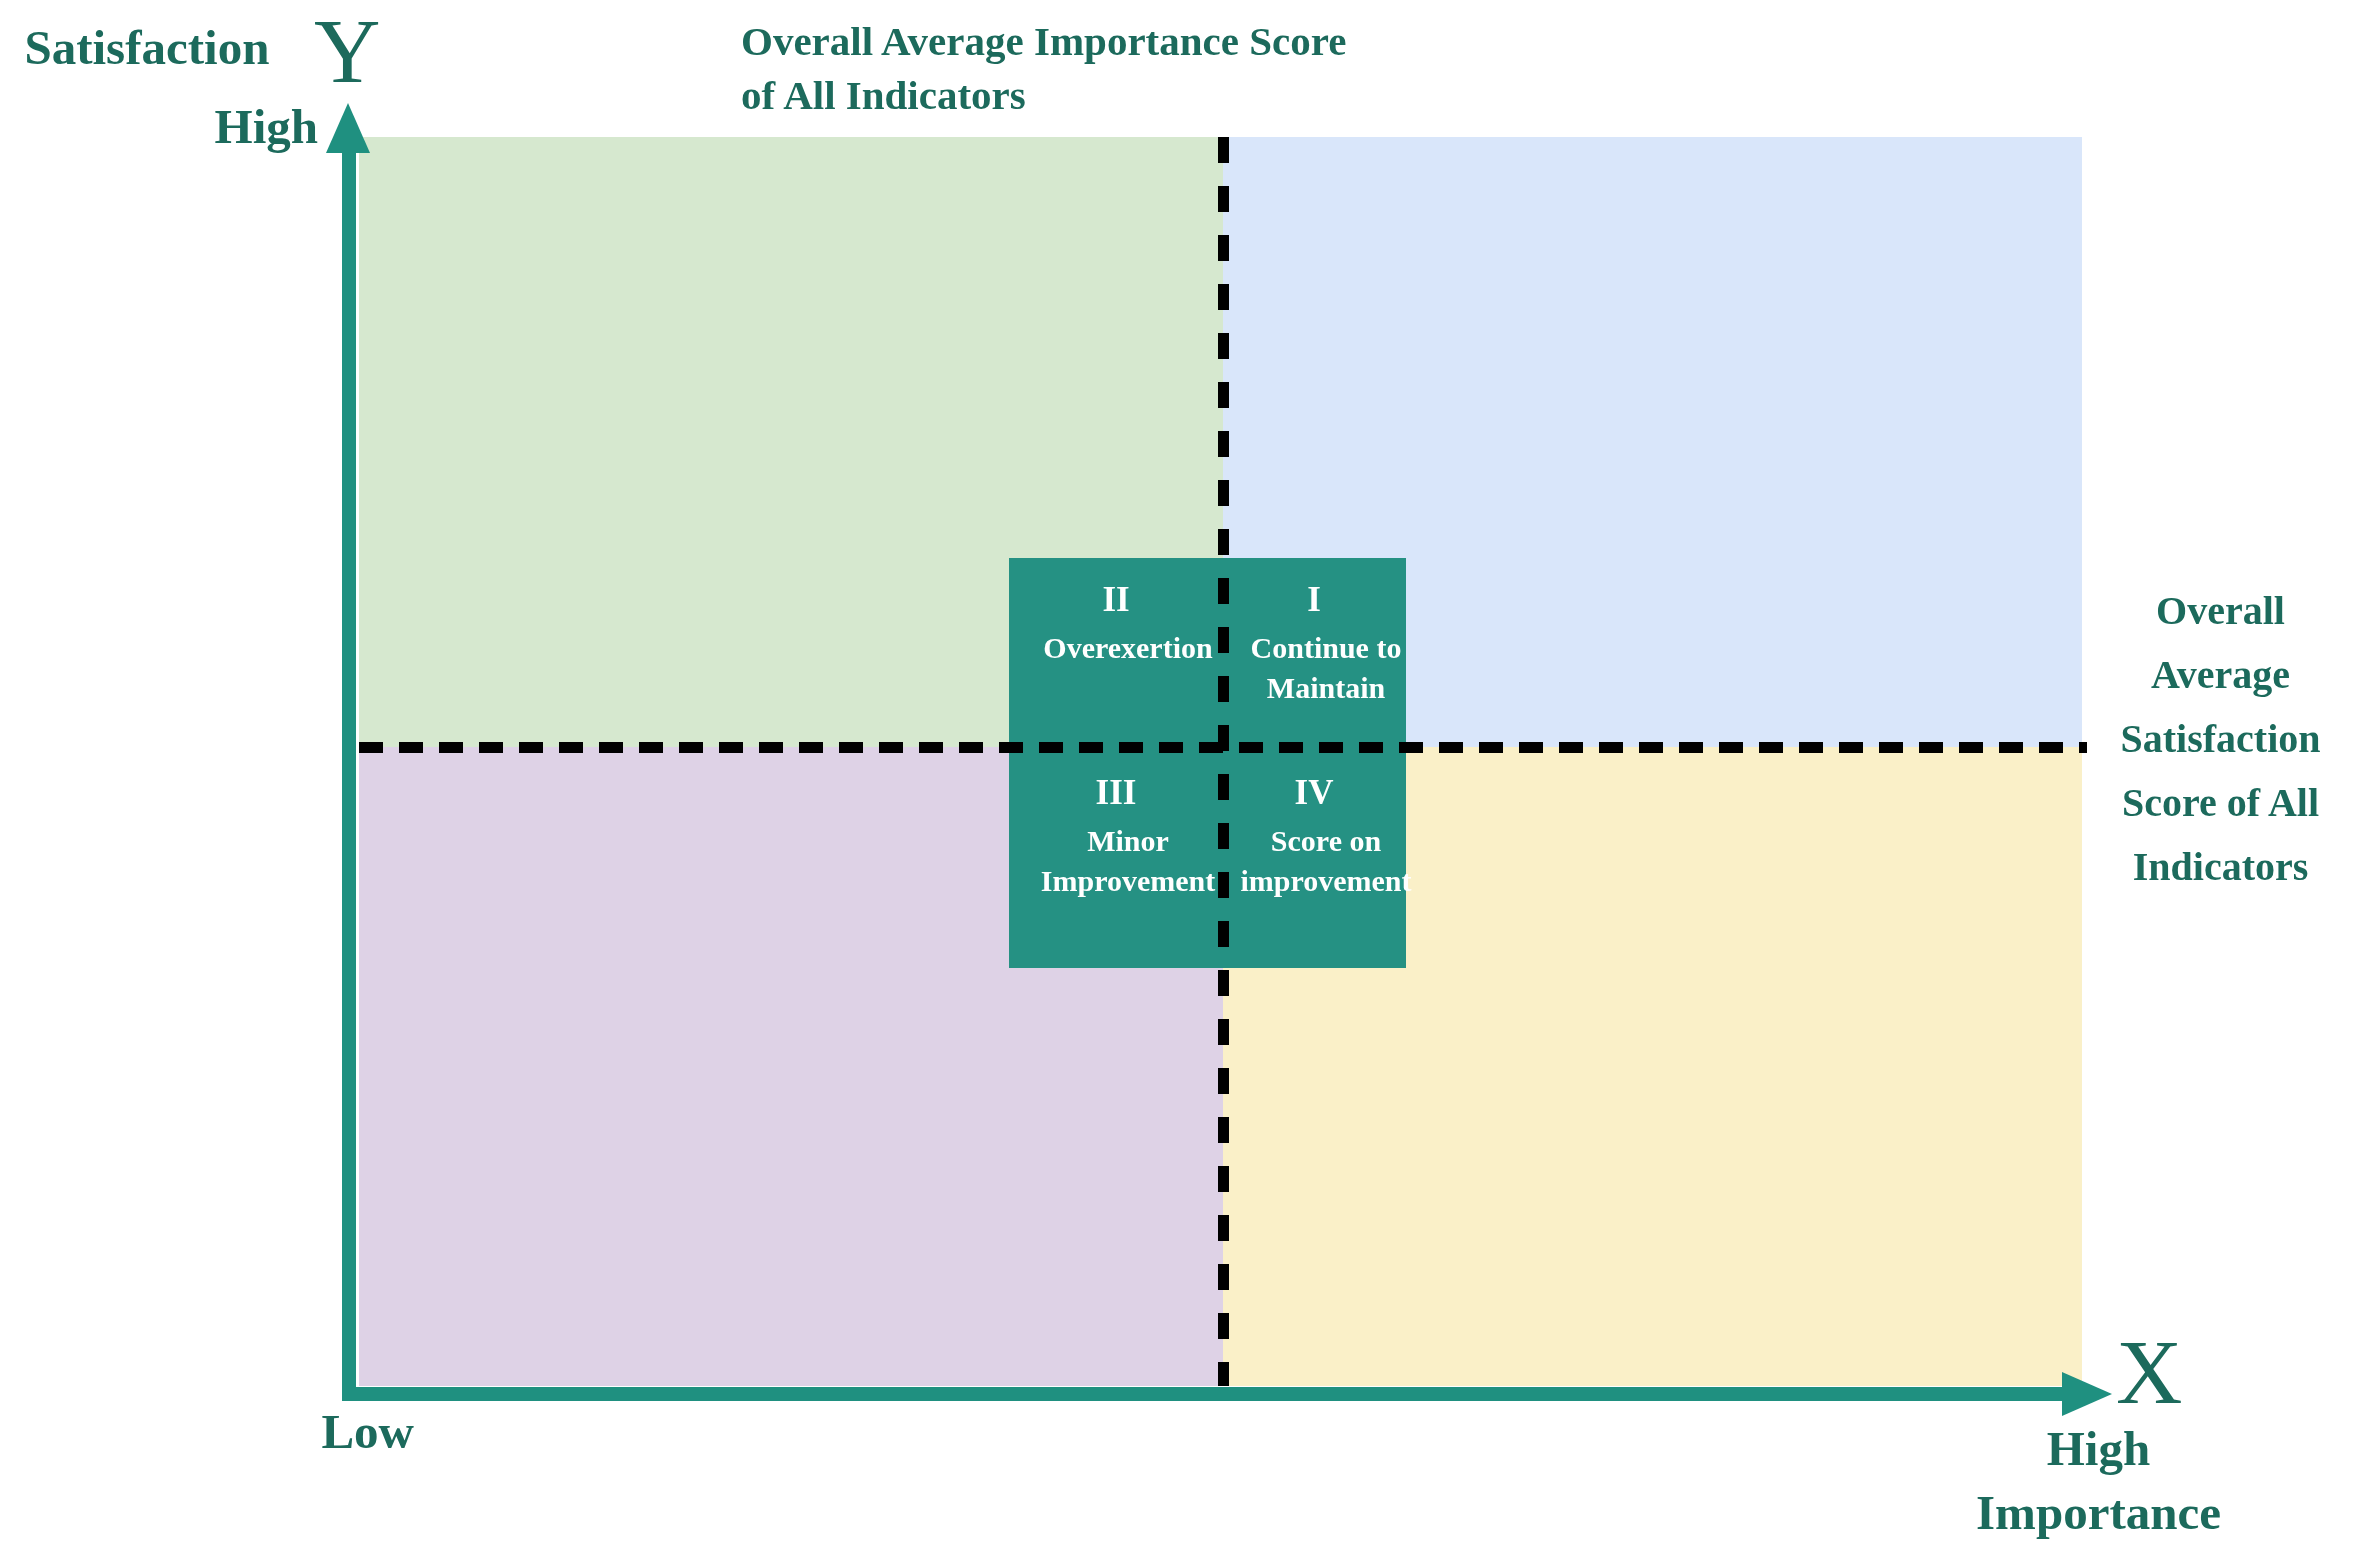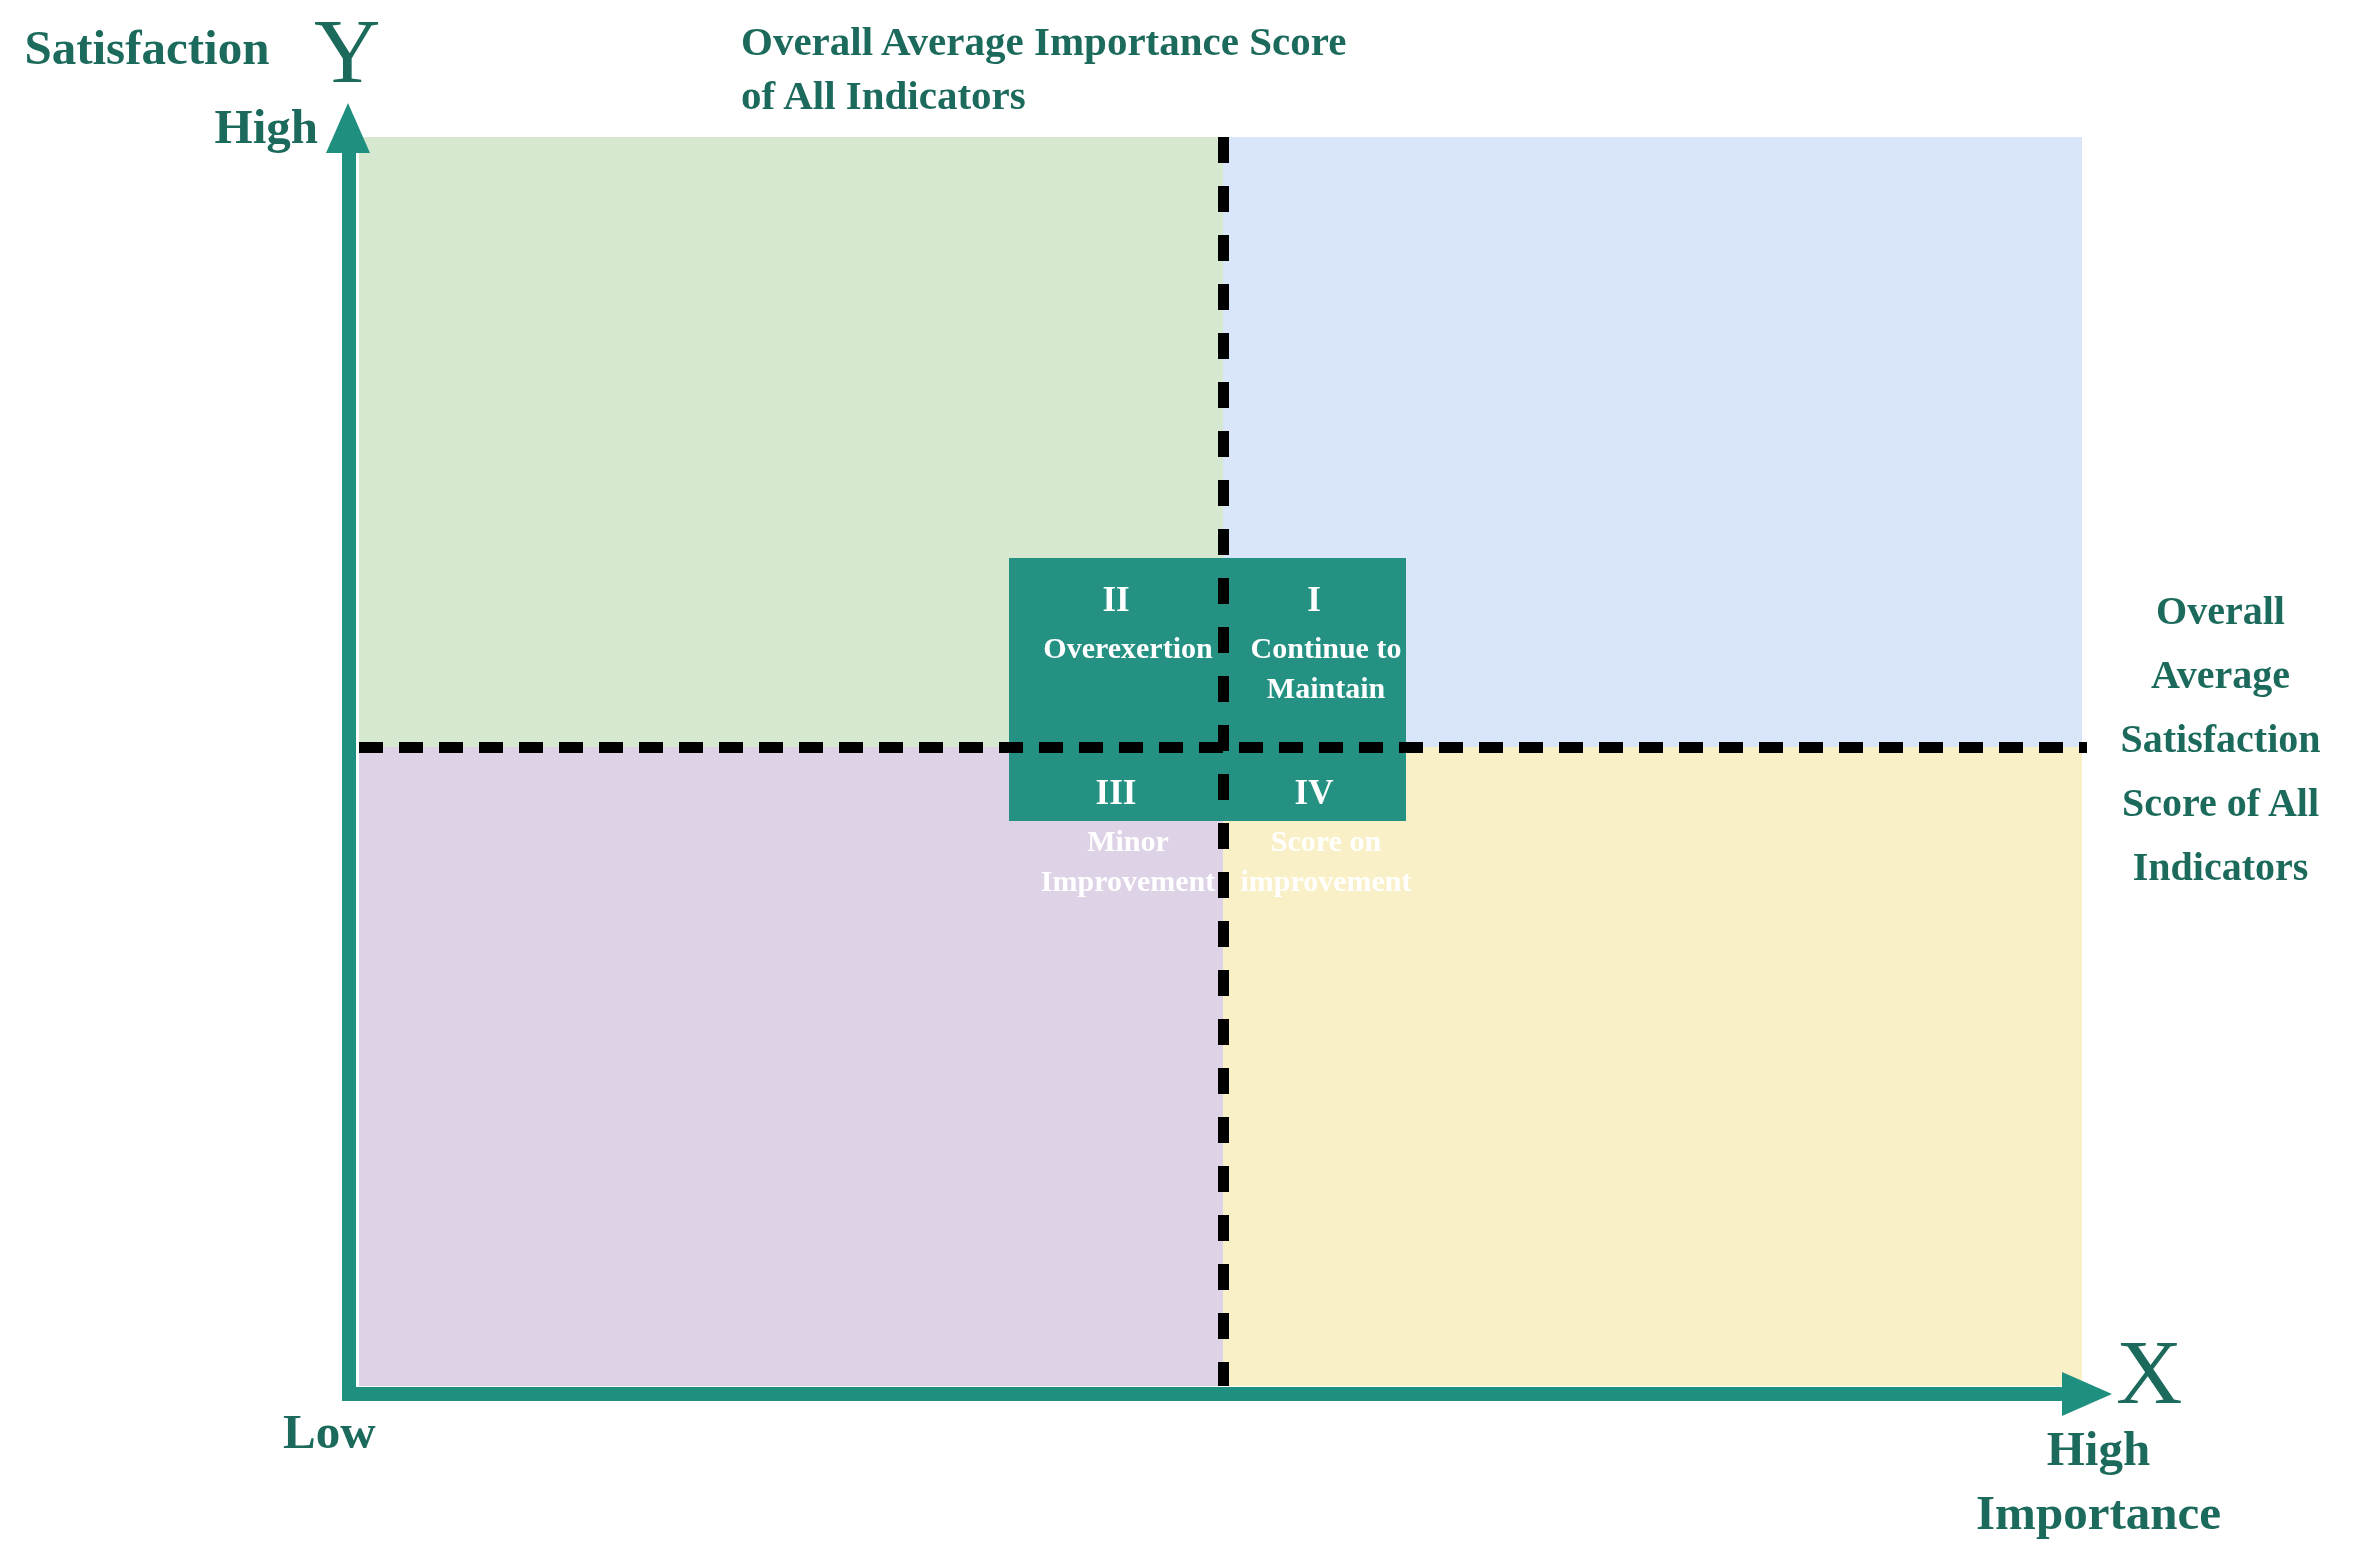"II" .center-box { height: 263px -> 410px }
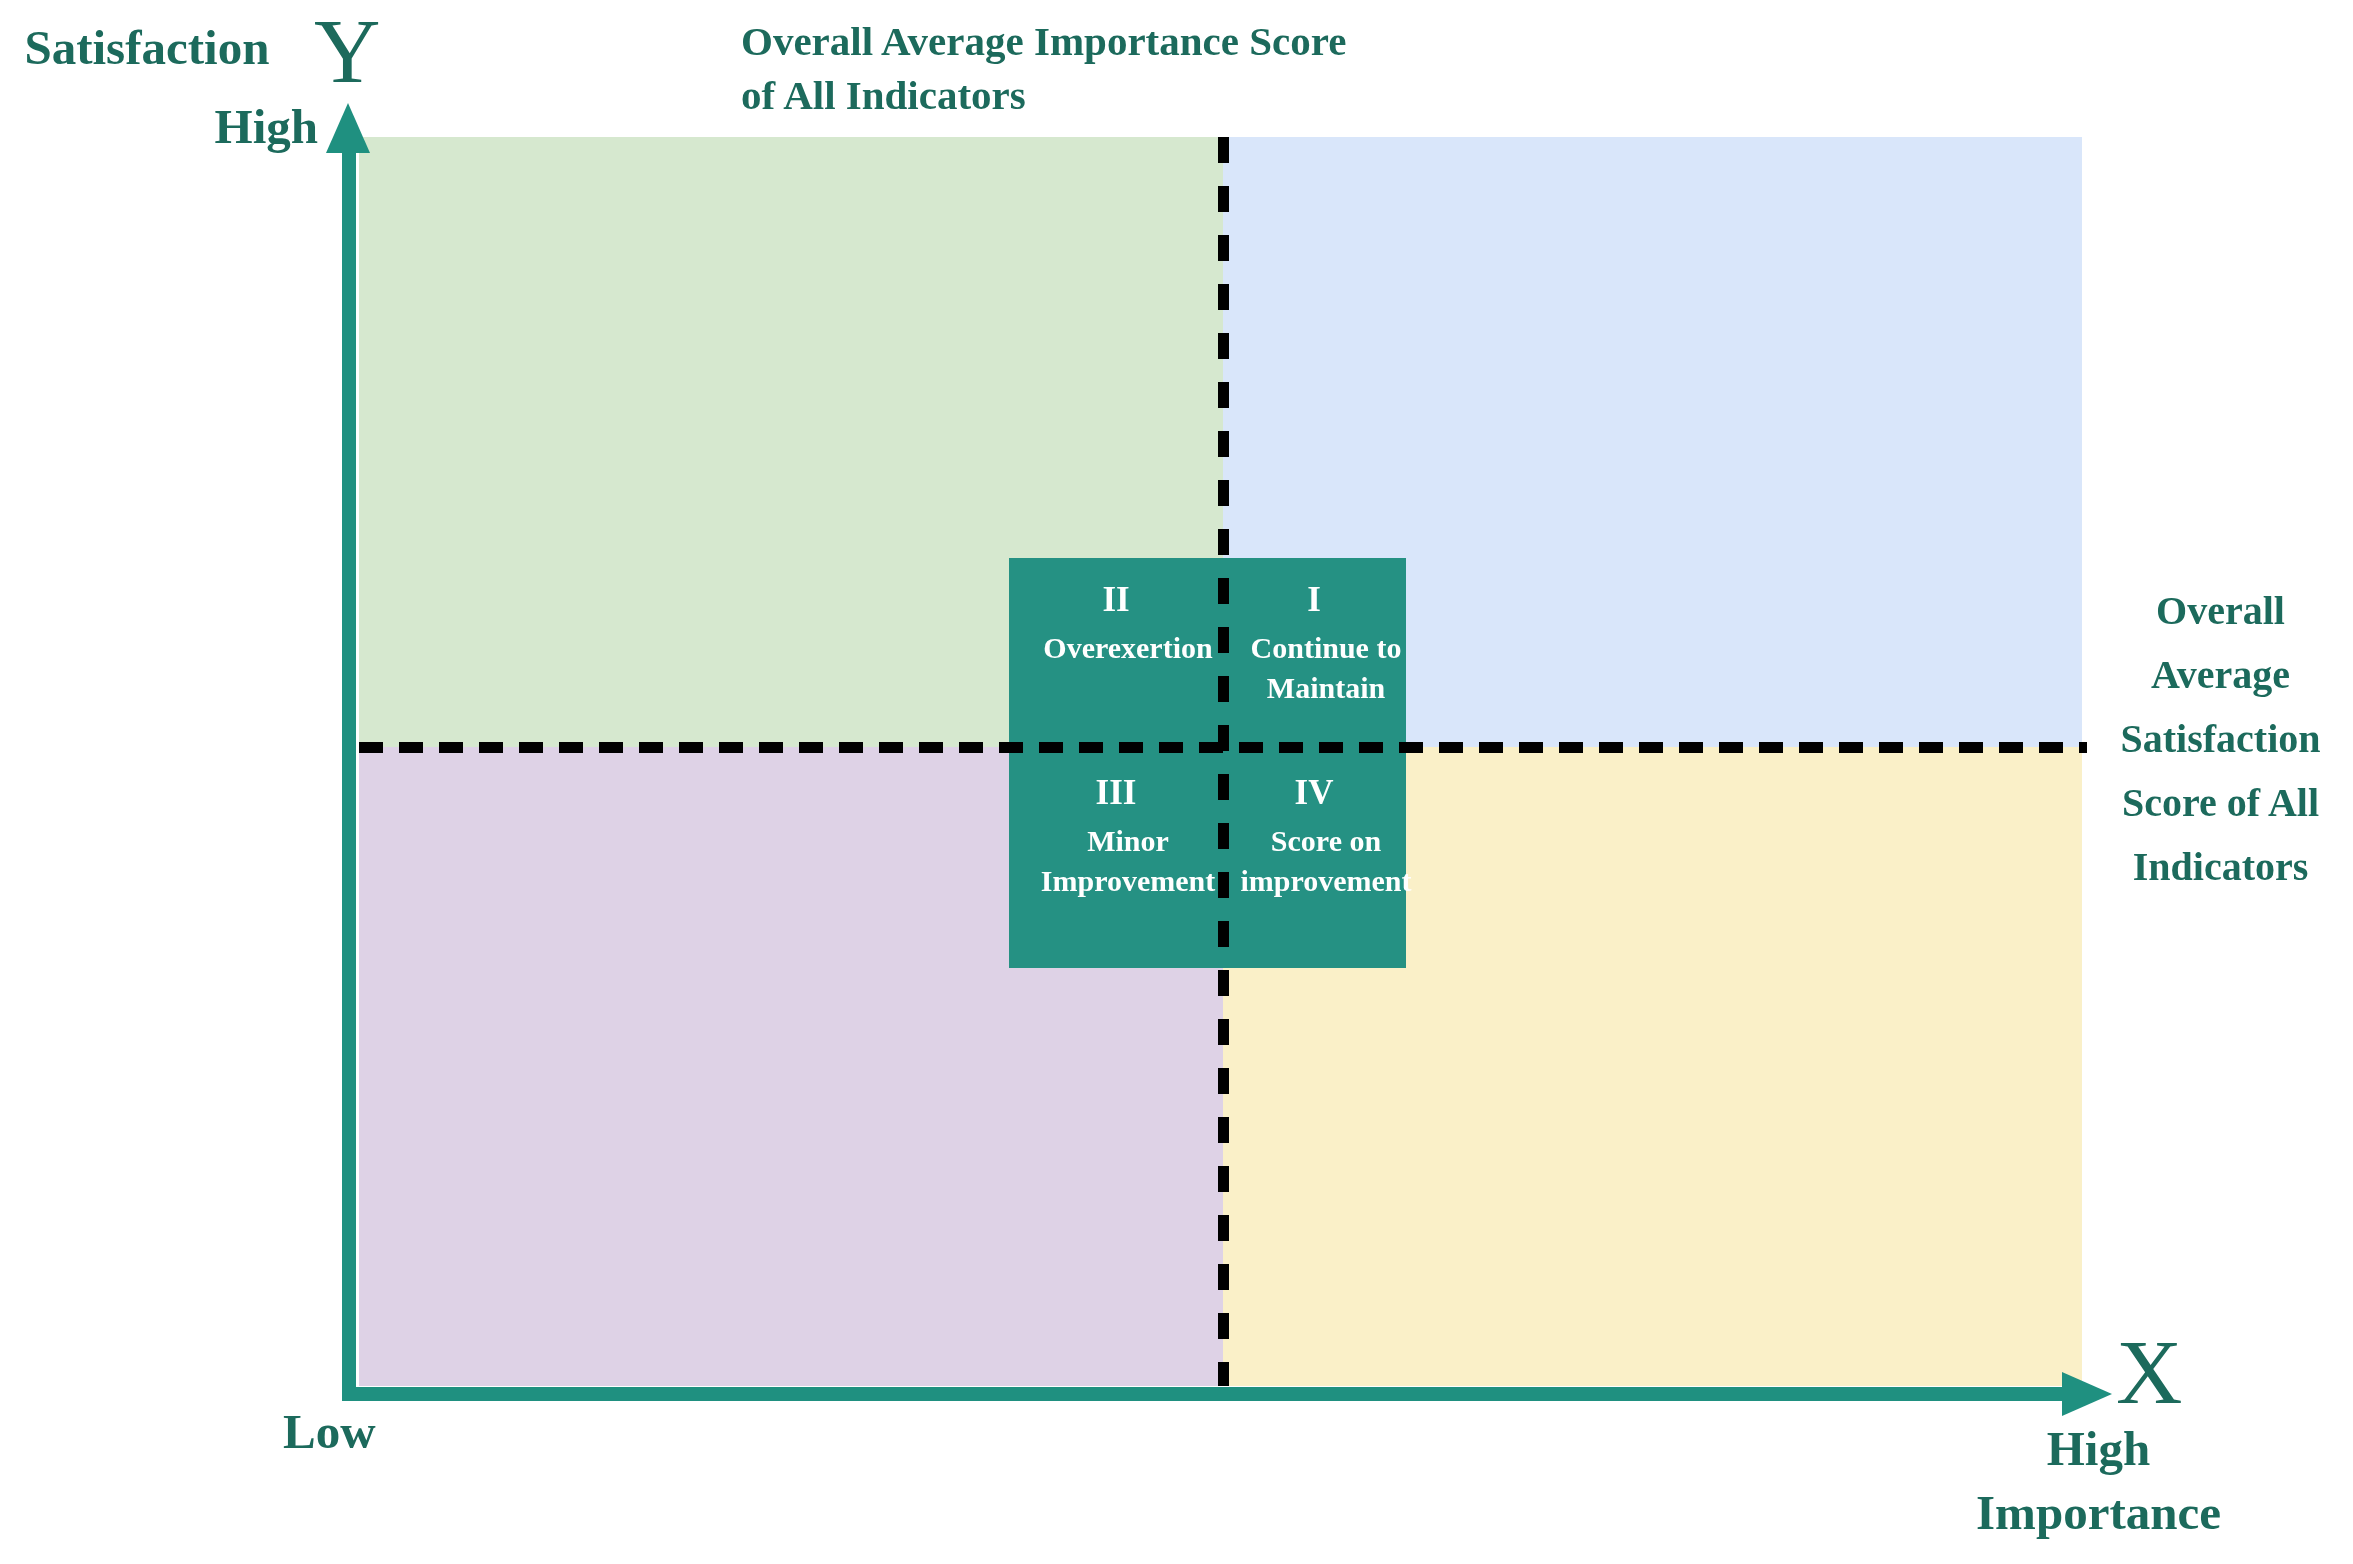"Low" .low-label { text-align: left -> right }
